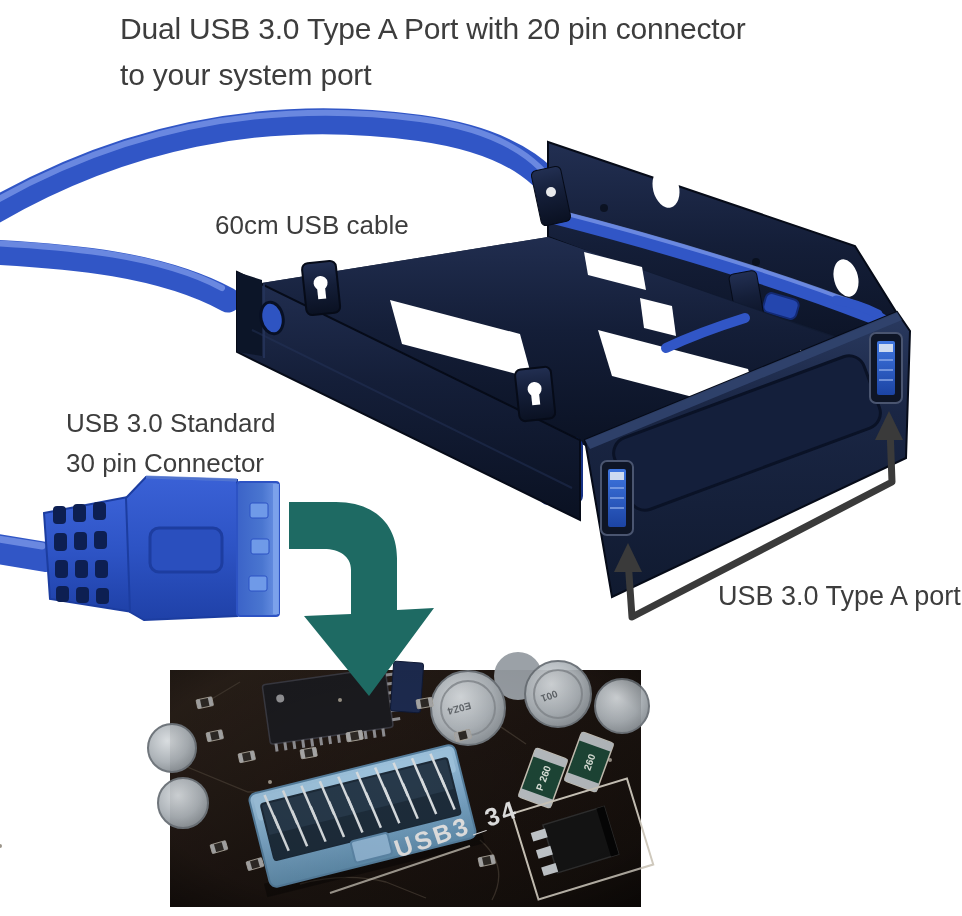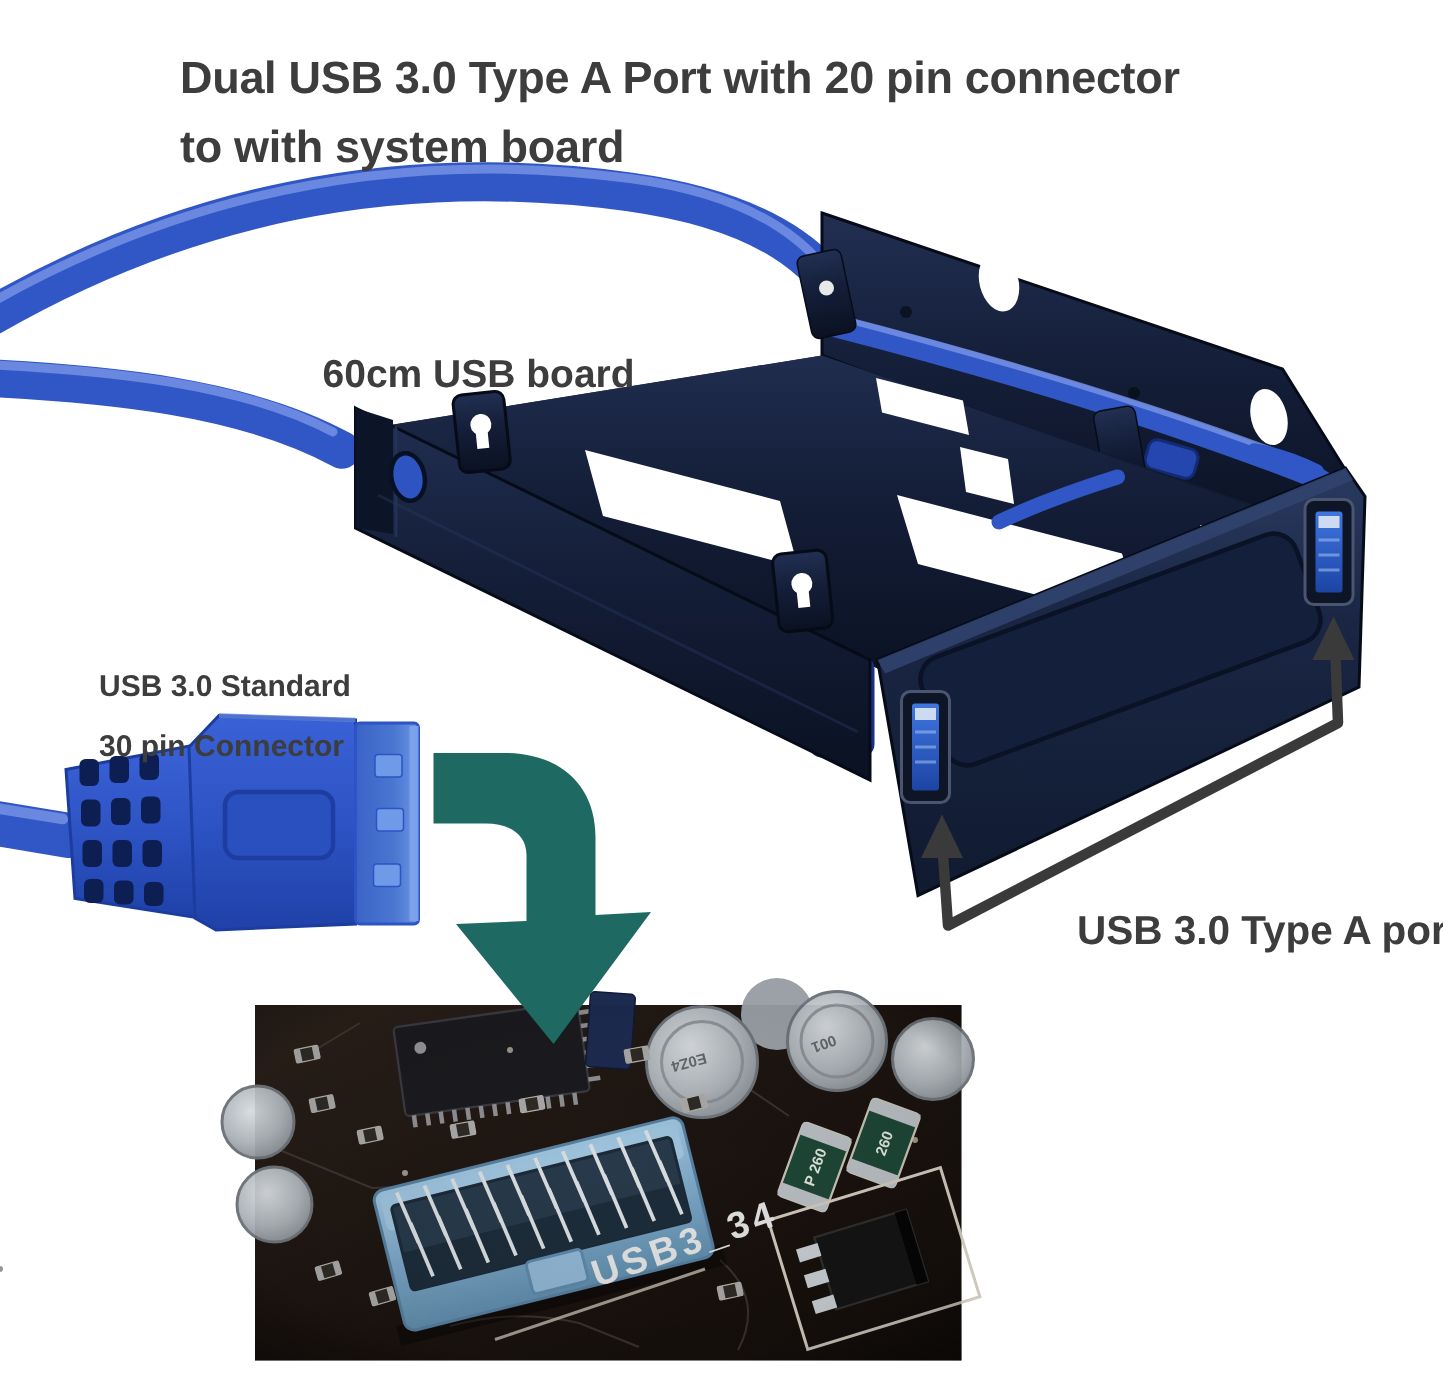"Dual USB 3.0 Type A" .lbl { font-weight: bold -> normal; margin-top: 24px -> none }
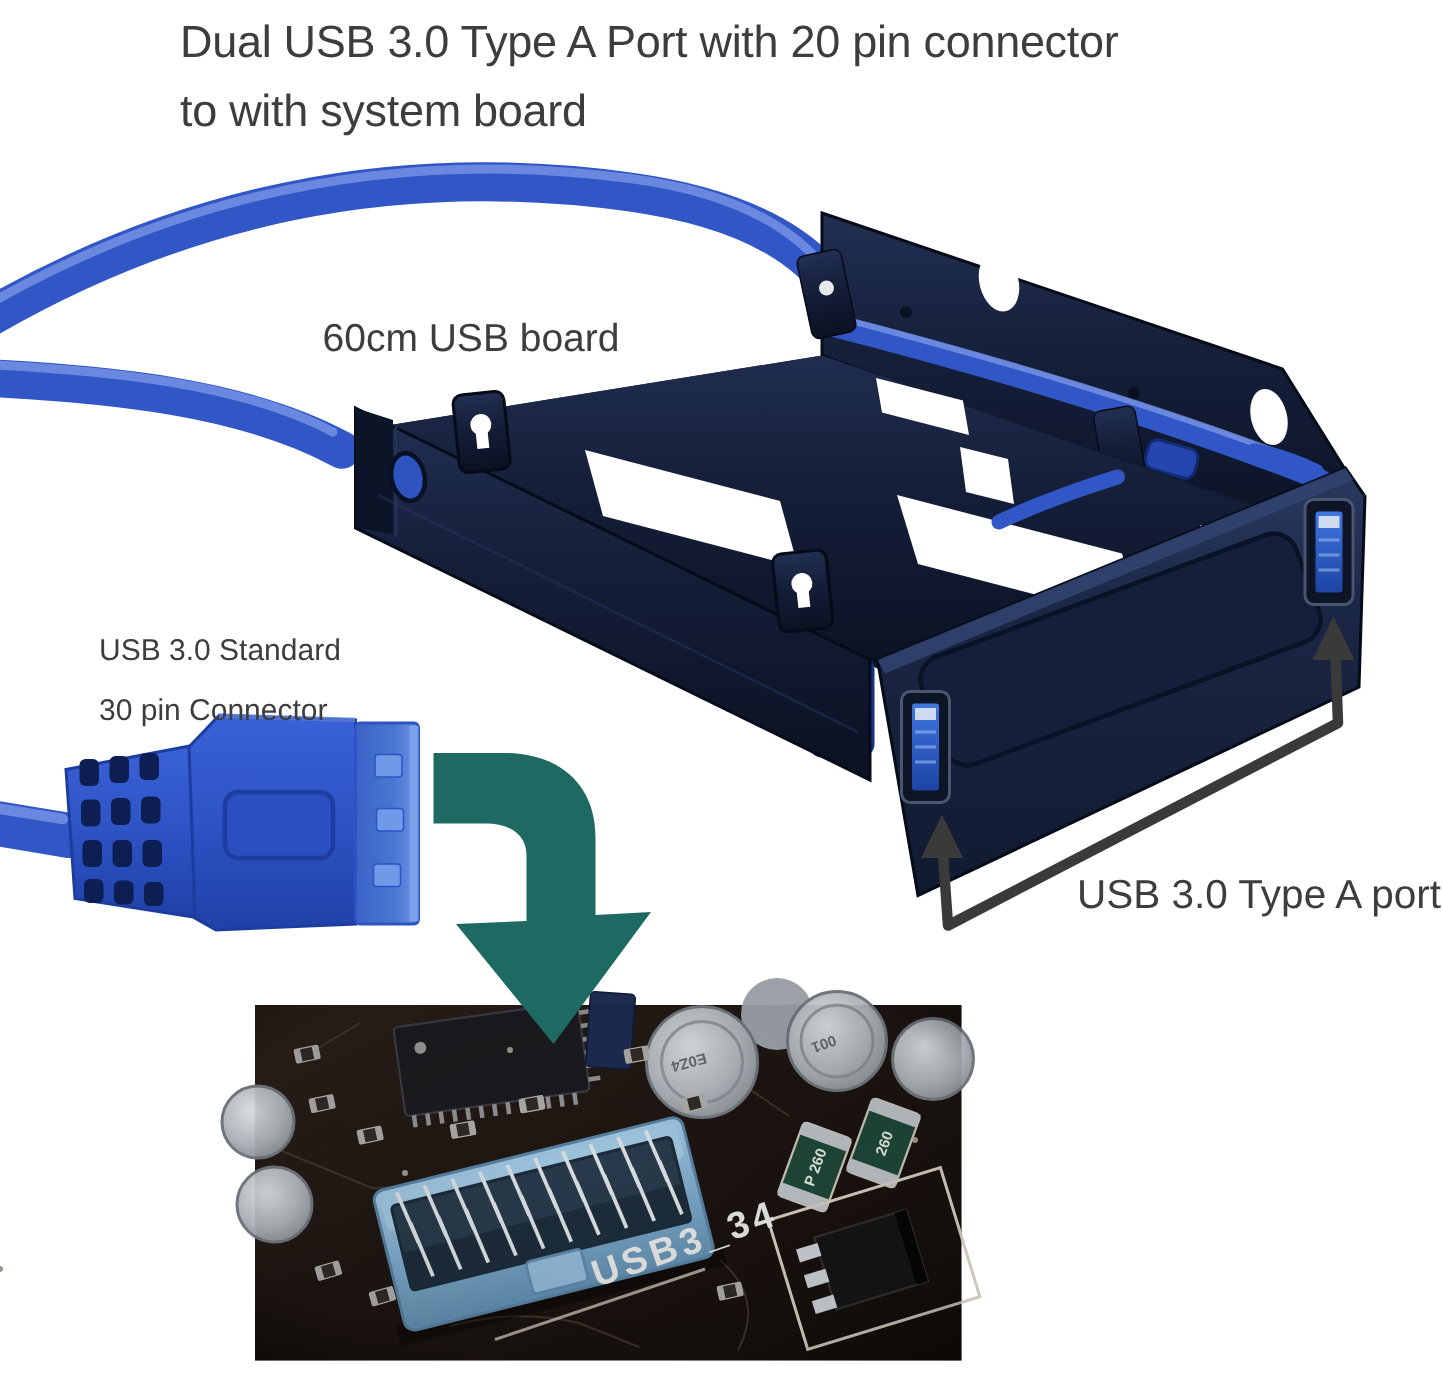"to with system board" div { text: with system board -> your system port }
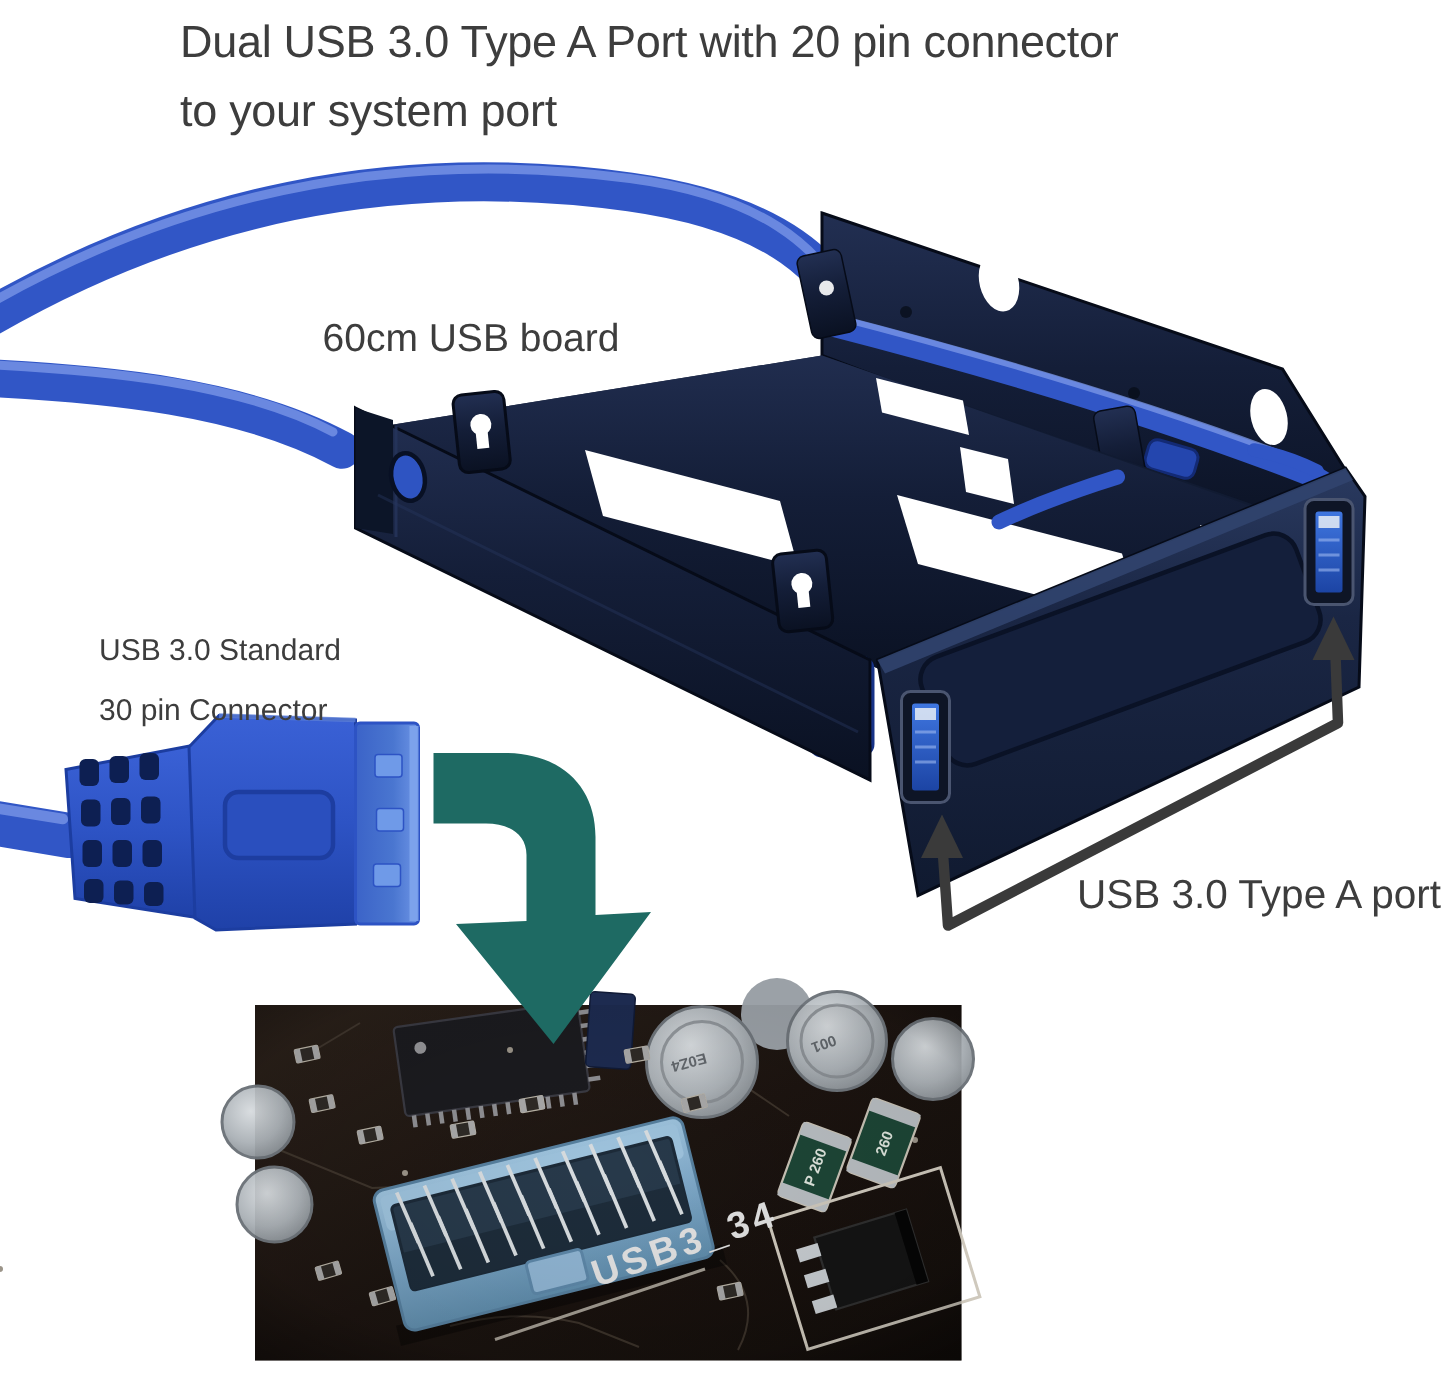"60cm USB board" div.lbl { text: board -> cable }
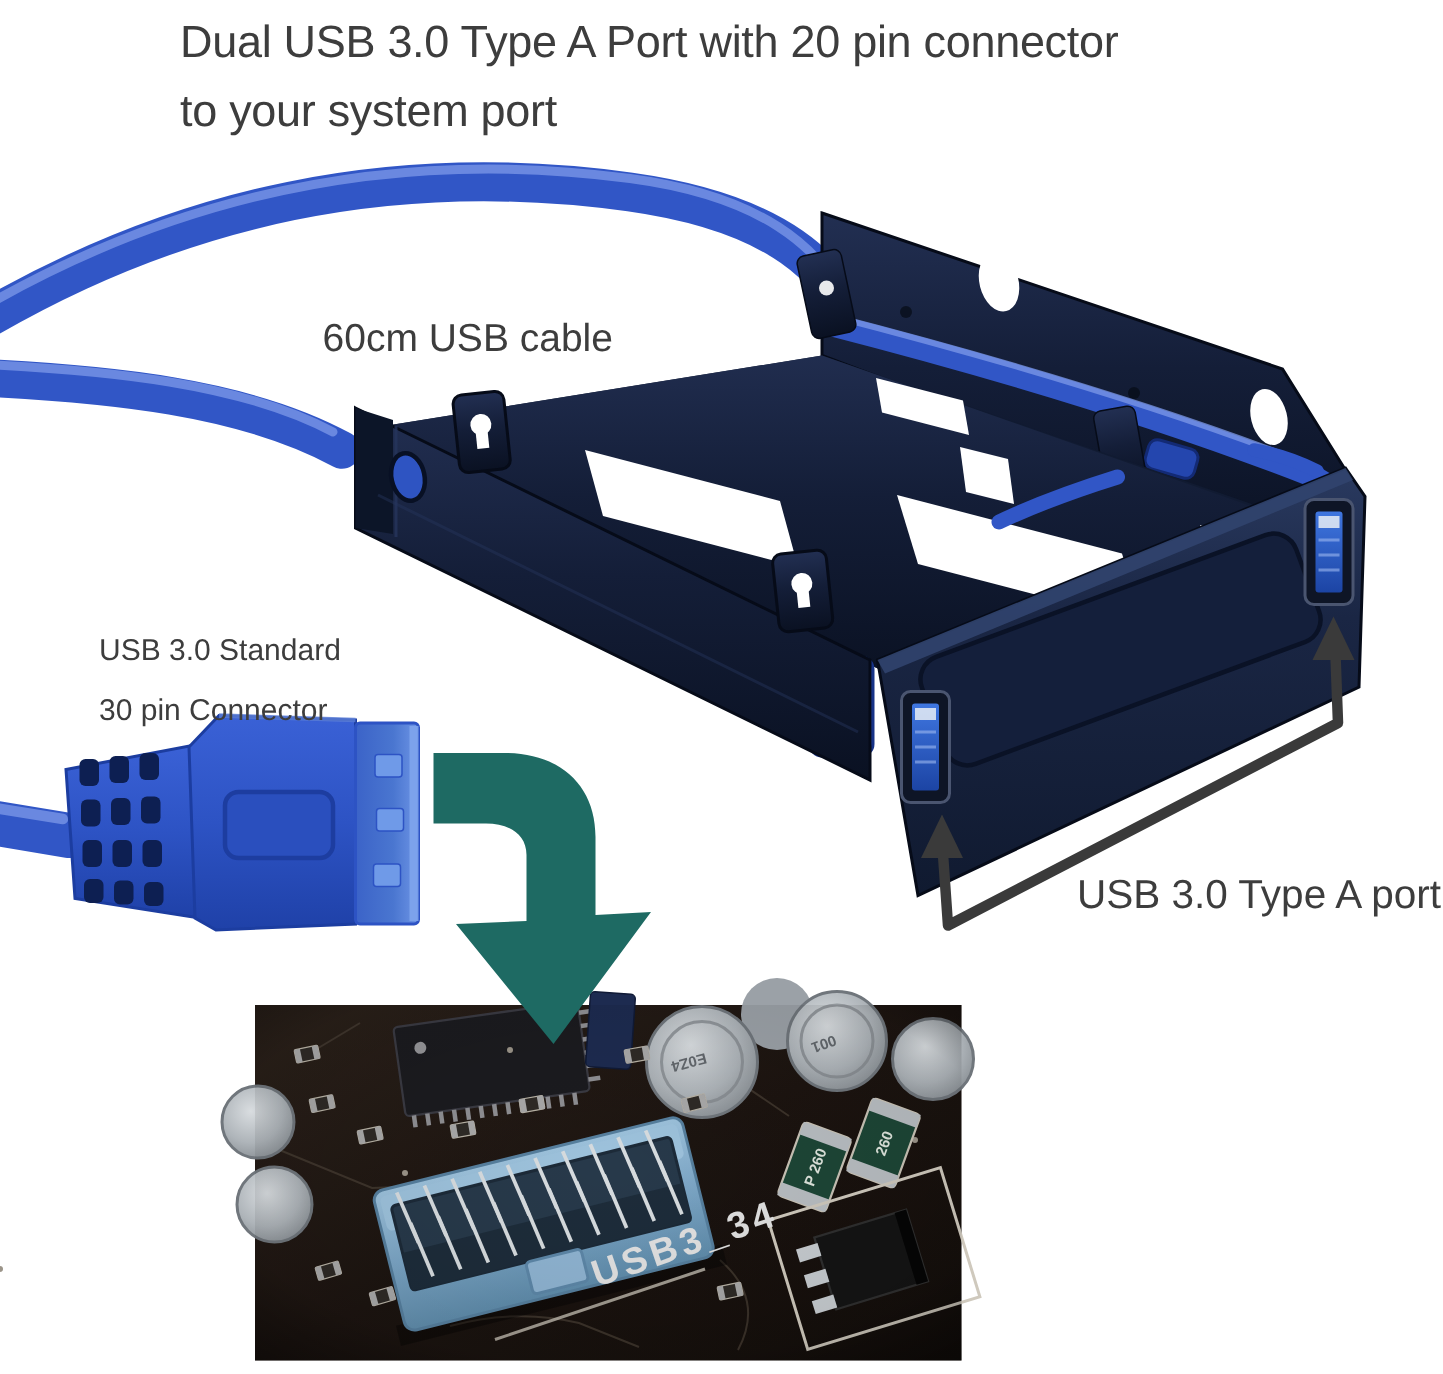"USB 3.0 Standard" .lbl-conn { font-size: 20px -> 26px; top: 414px -> 403px }
